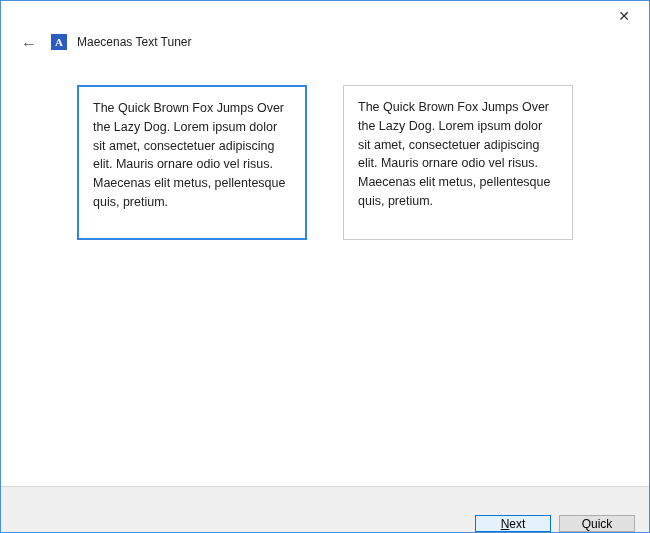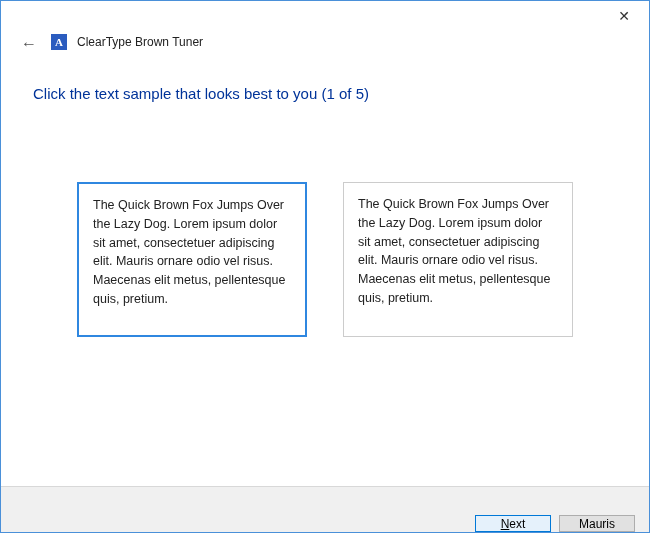"ClearType Brown Tuner" div.app-title { text: ClearType Brown -> Maecenas Text }
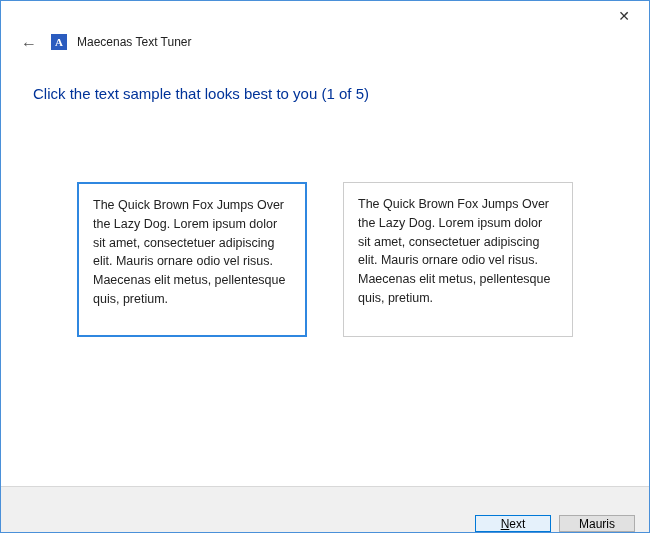"Click the text sample that" div.heading { html: <div>Click the text sample that looks best to you (1 of 5)</div> -> none }
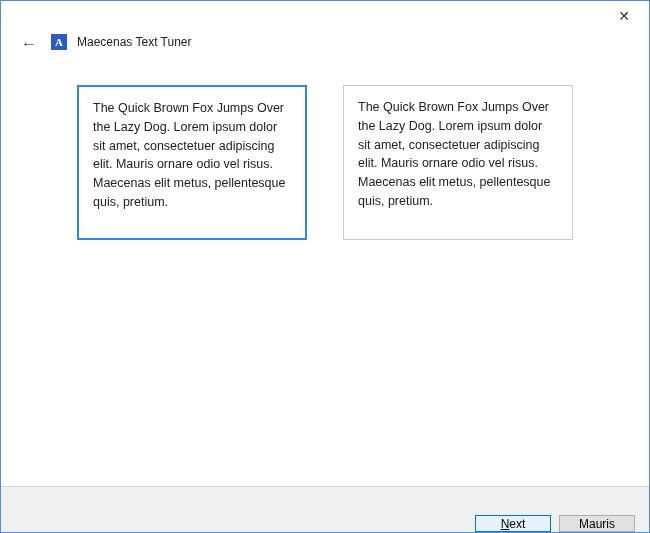"Mauris" button.btn { text: Mauris -> Quick }
